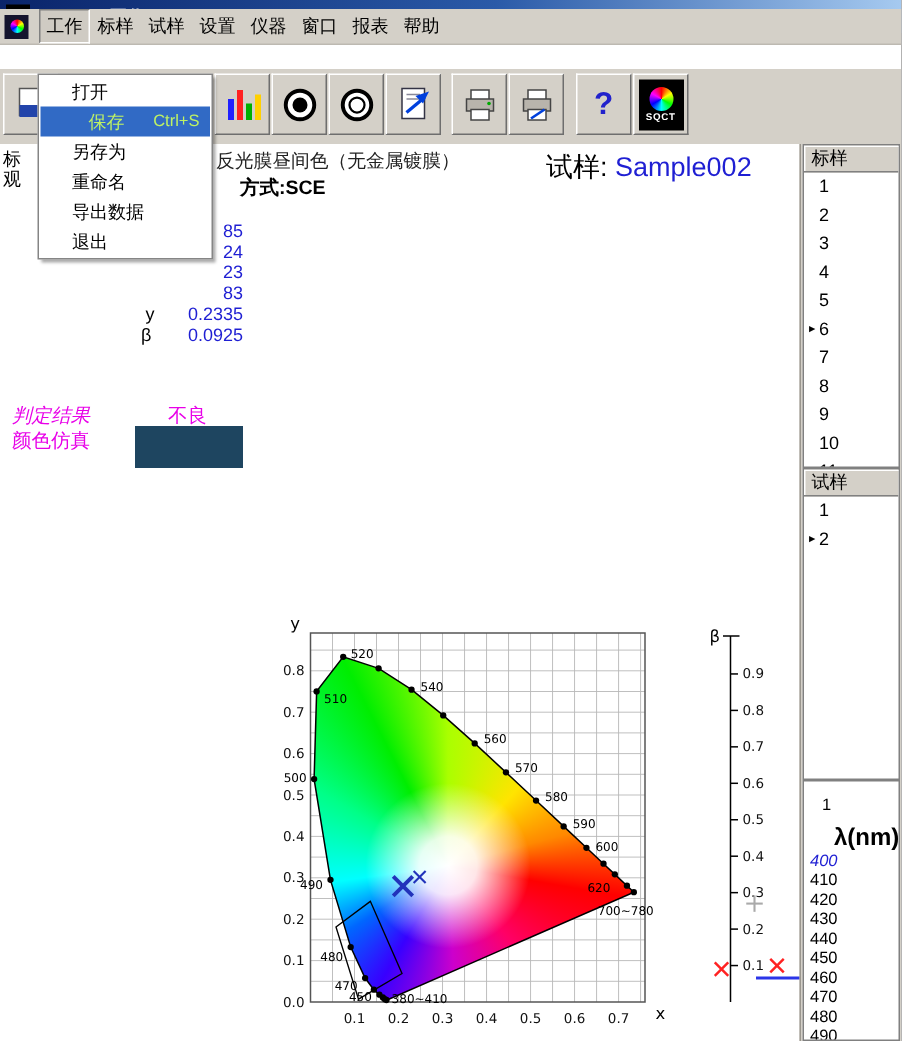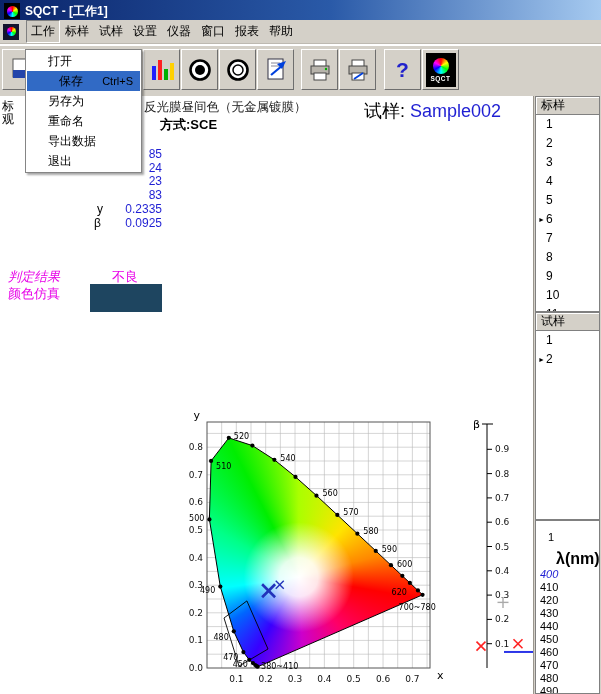"工作" .menubar { top: 20px -> 6px }
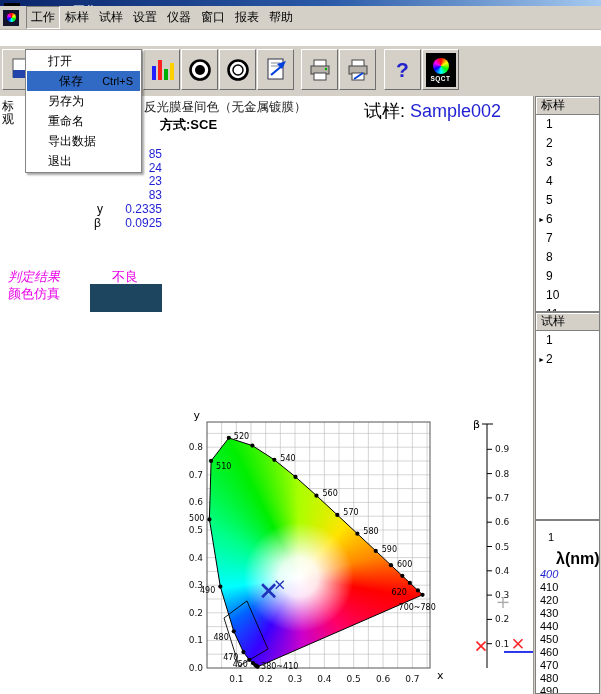"保存" .ditem.hl { color: #000000 -> #bef264 }
